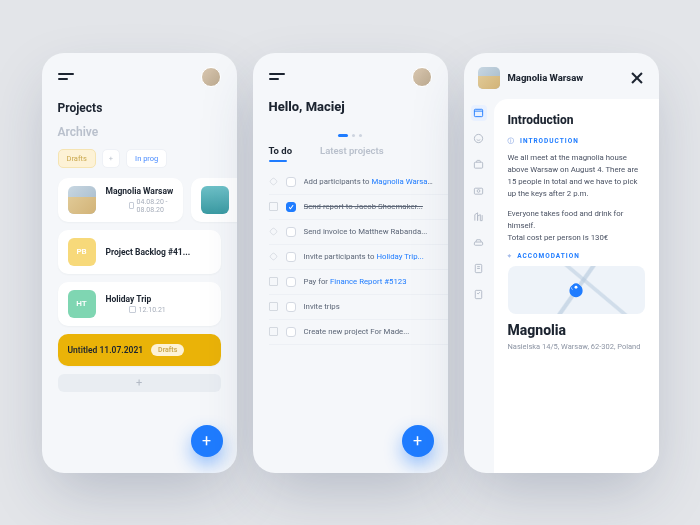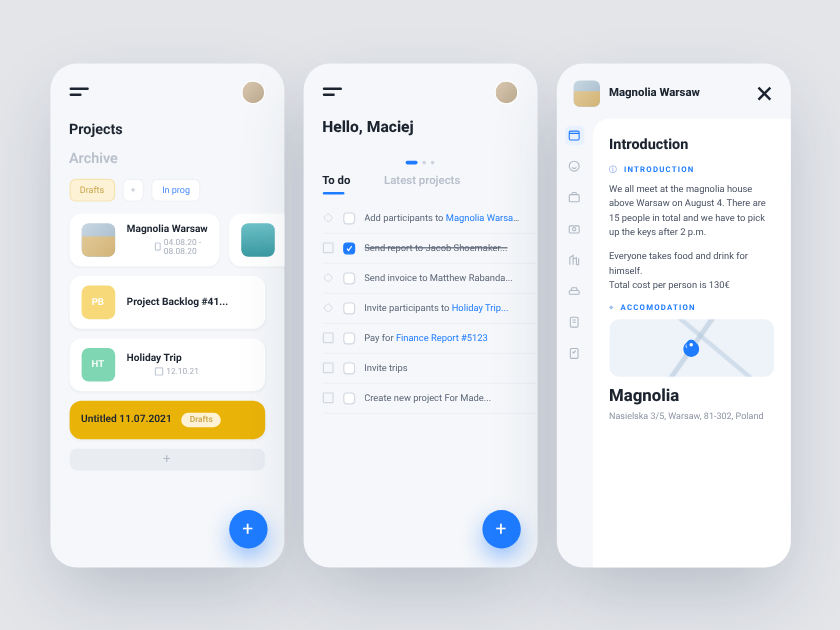"Nasielska 3/5, Warsaw, 81-302, Poland" div.addr { text: 3/5, Warsaw, 81-302 -> 14/5, Warsaw, 62-302 }
